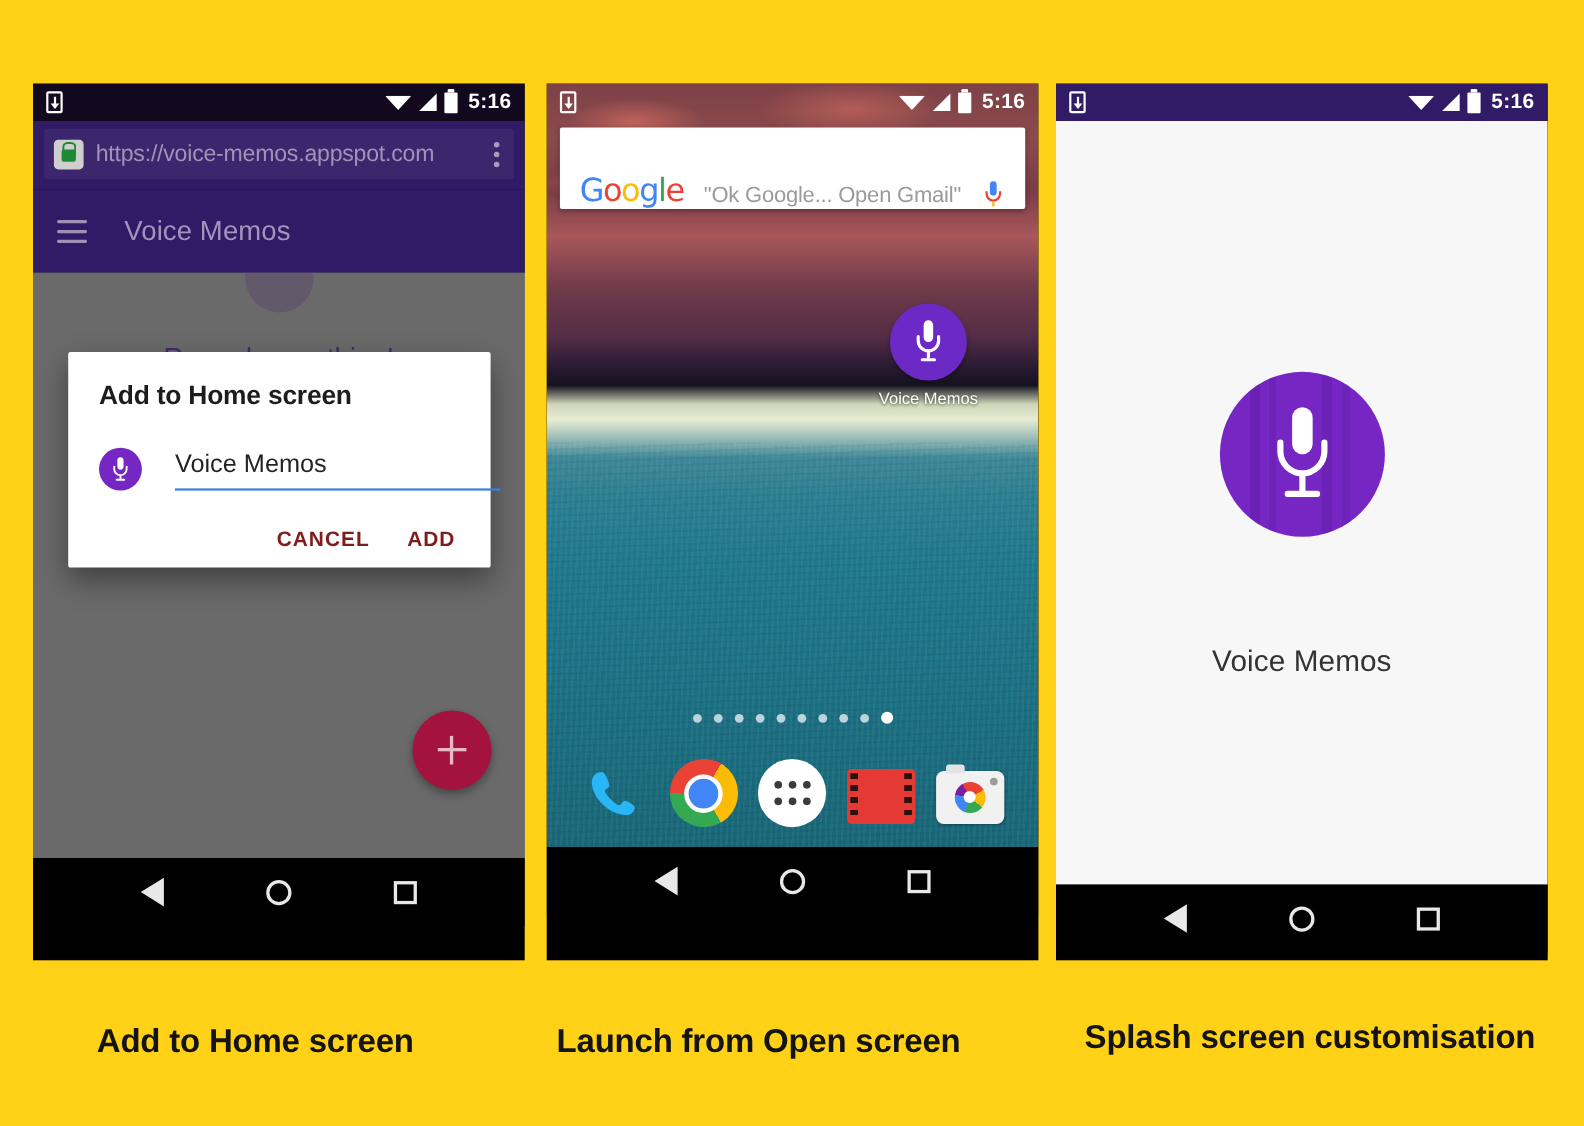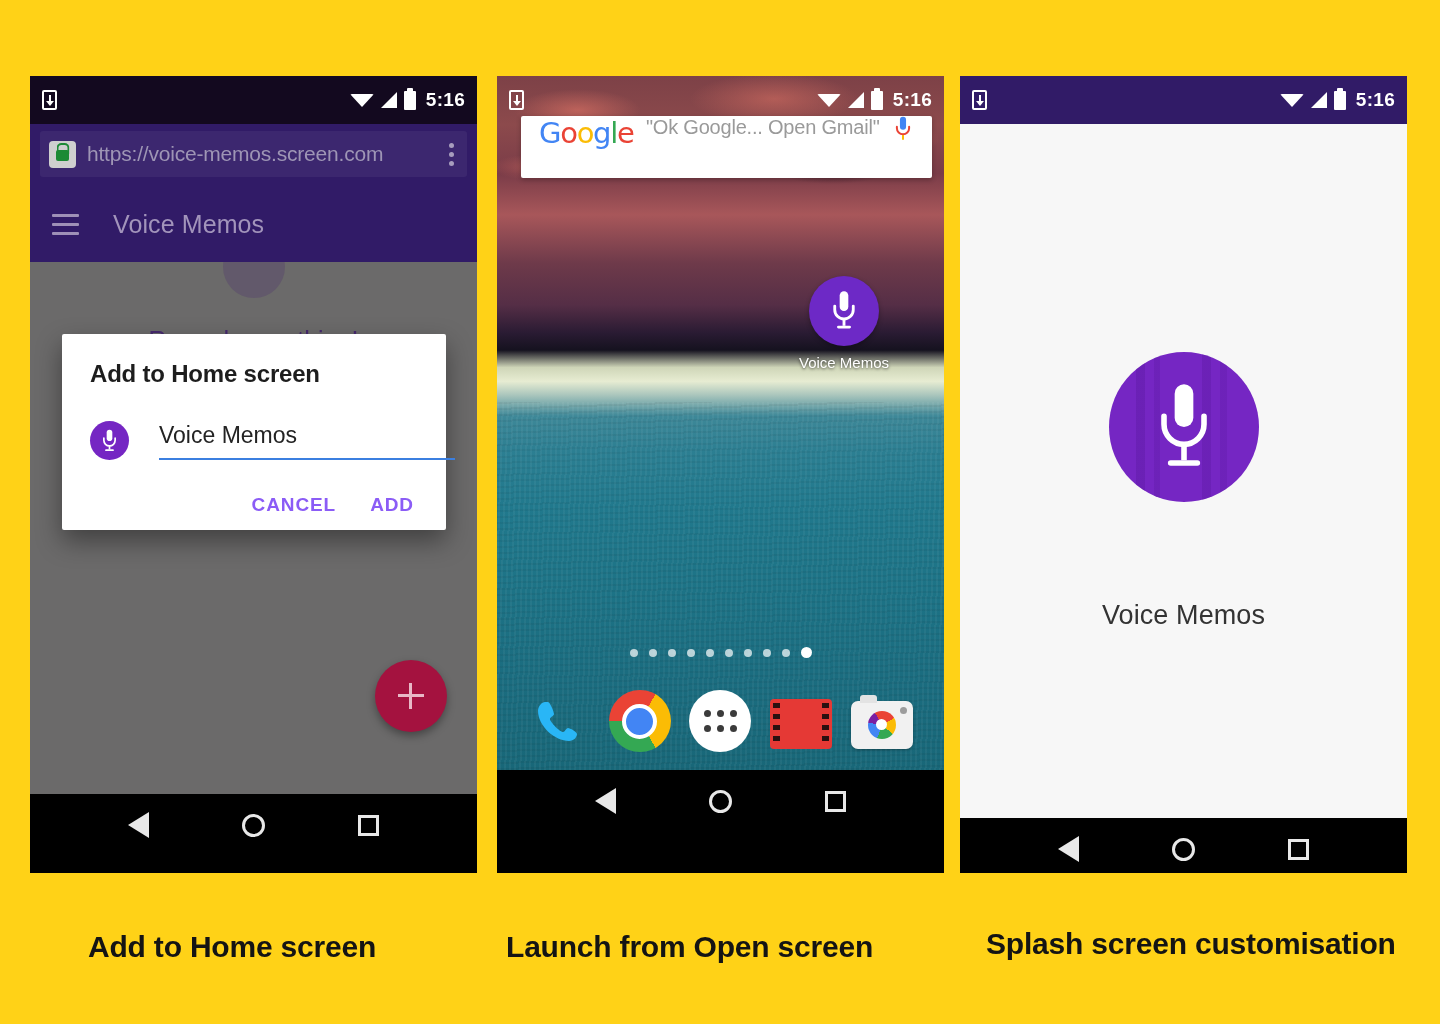"5:16" .statusbar { height: 48px -> 34px }
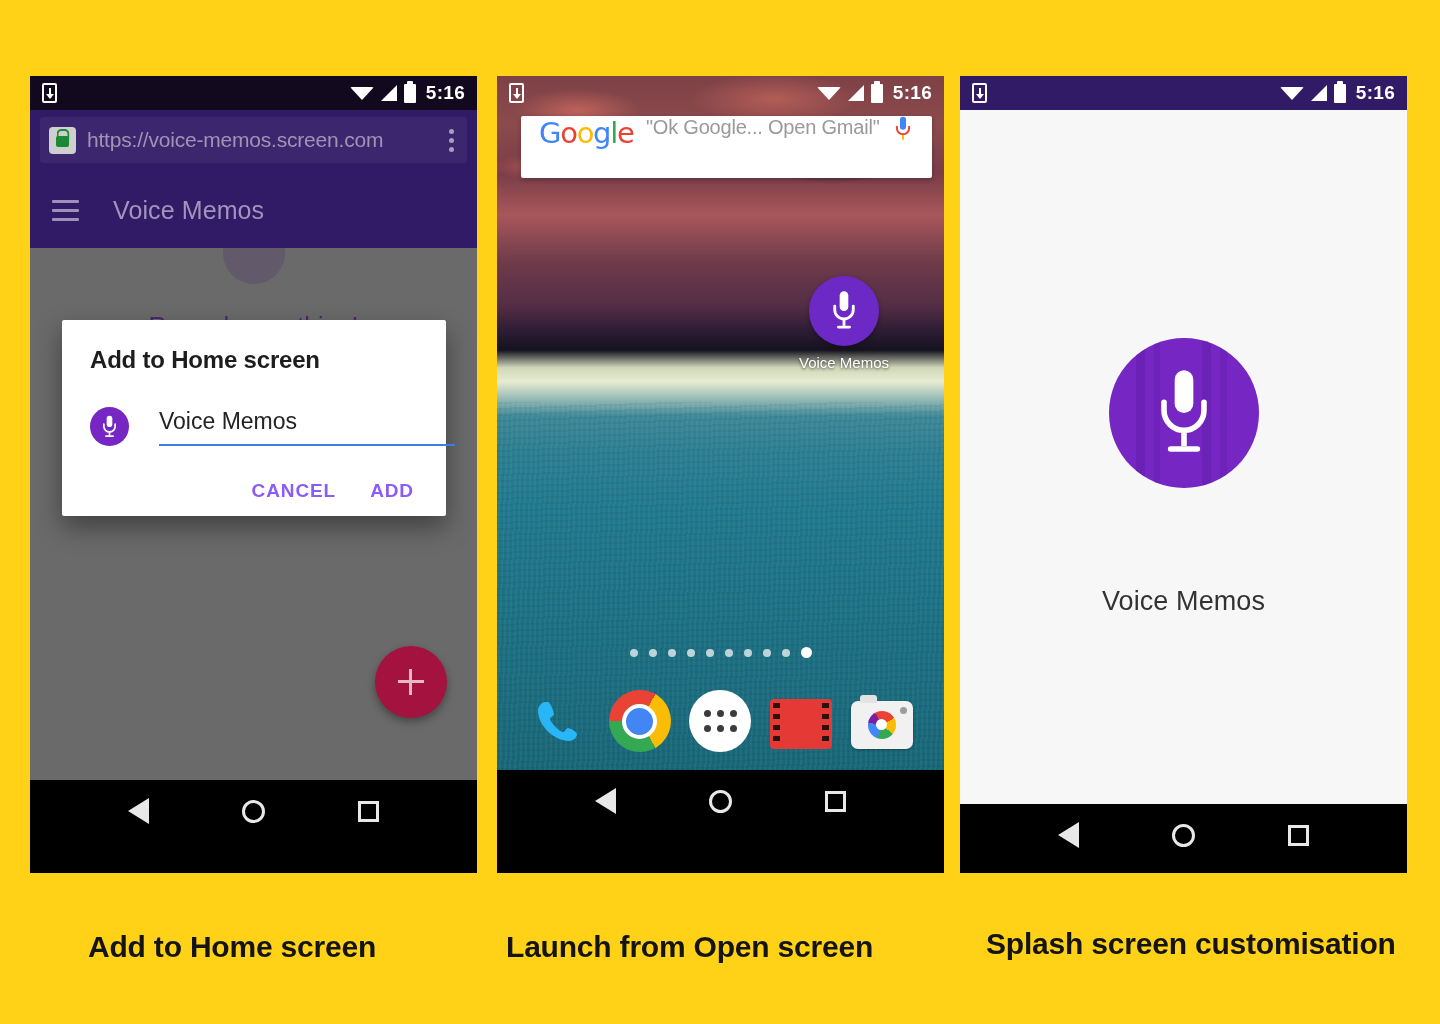"https://voice-memos.screen.com" span.url-text { text: https://voice-memos.screen.com -> https://voice-memos.appspot.com }
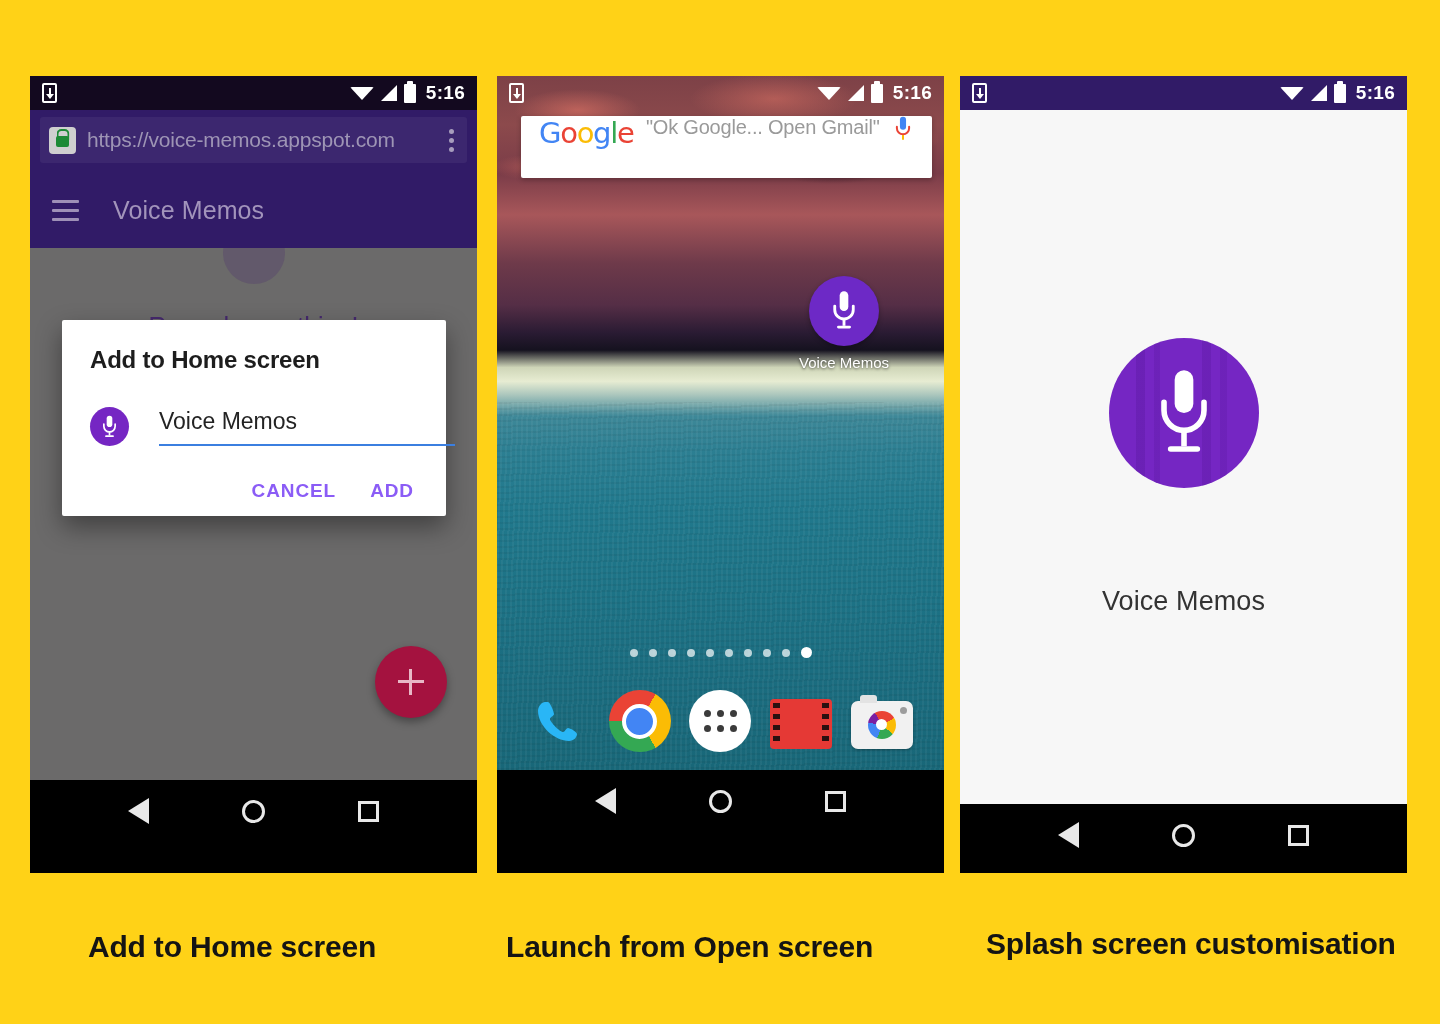"Google" .gsearch { align-items: flex-start -> flex-end; height: 62px -> 74px; left: 24px -> 12px }
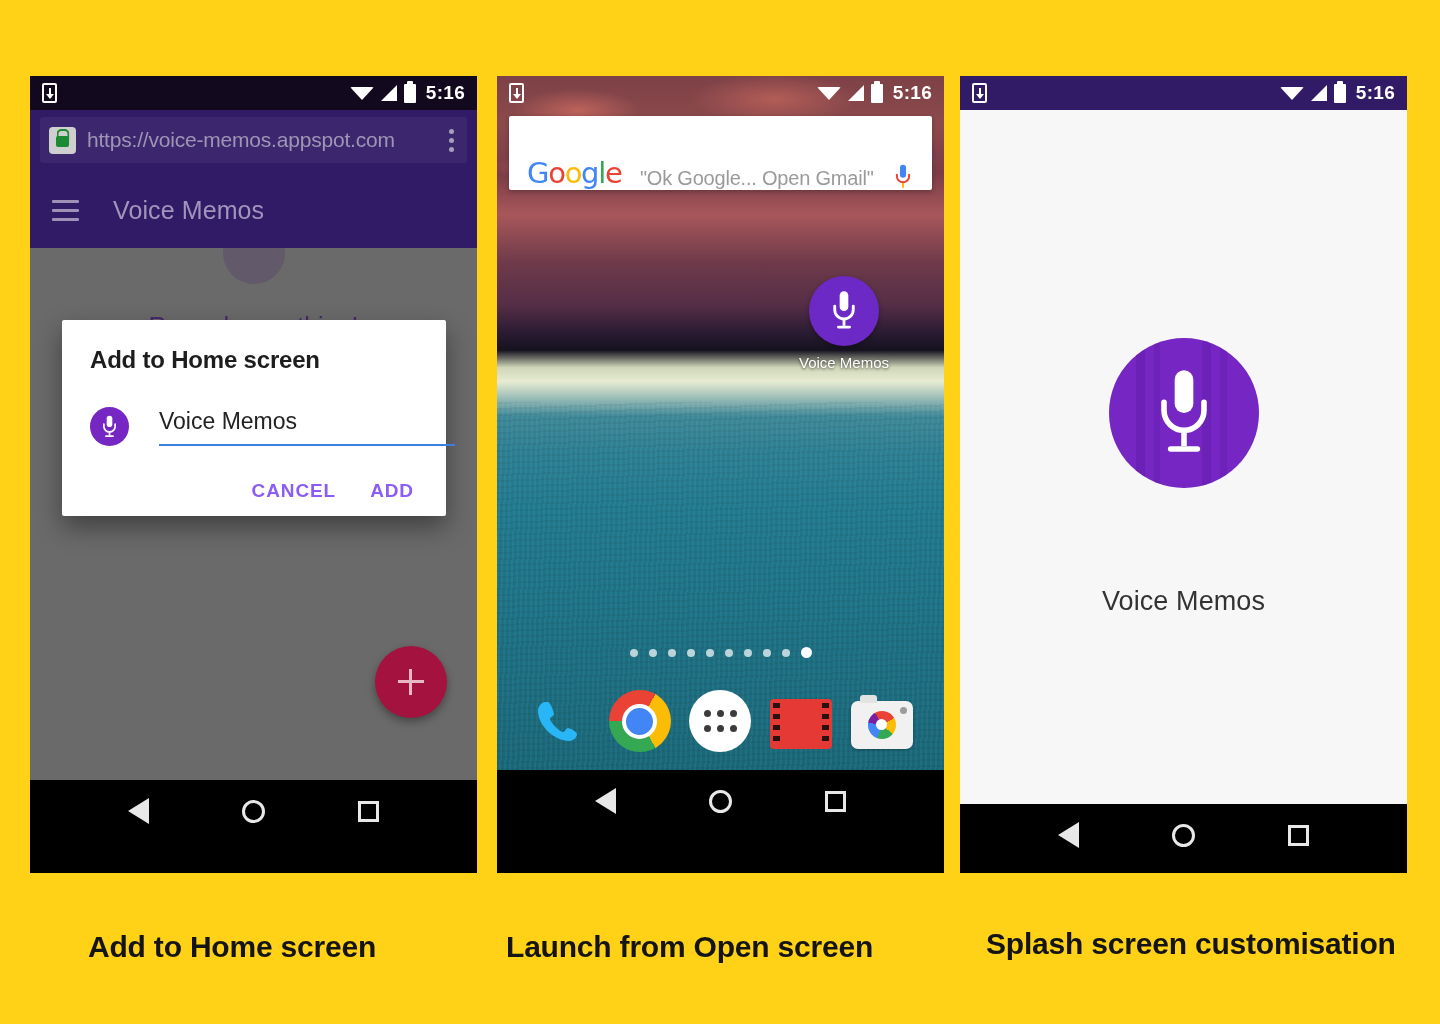"CANCEL" .dlg-btn { color: #8b5cf6 -> #7f1d1d }
